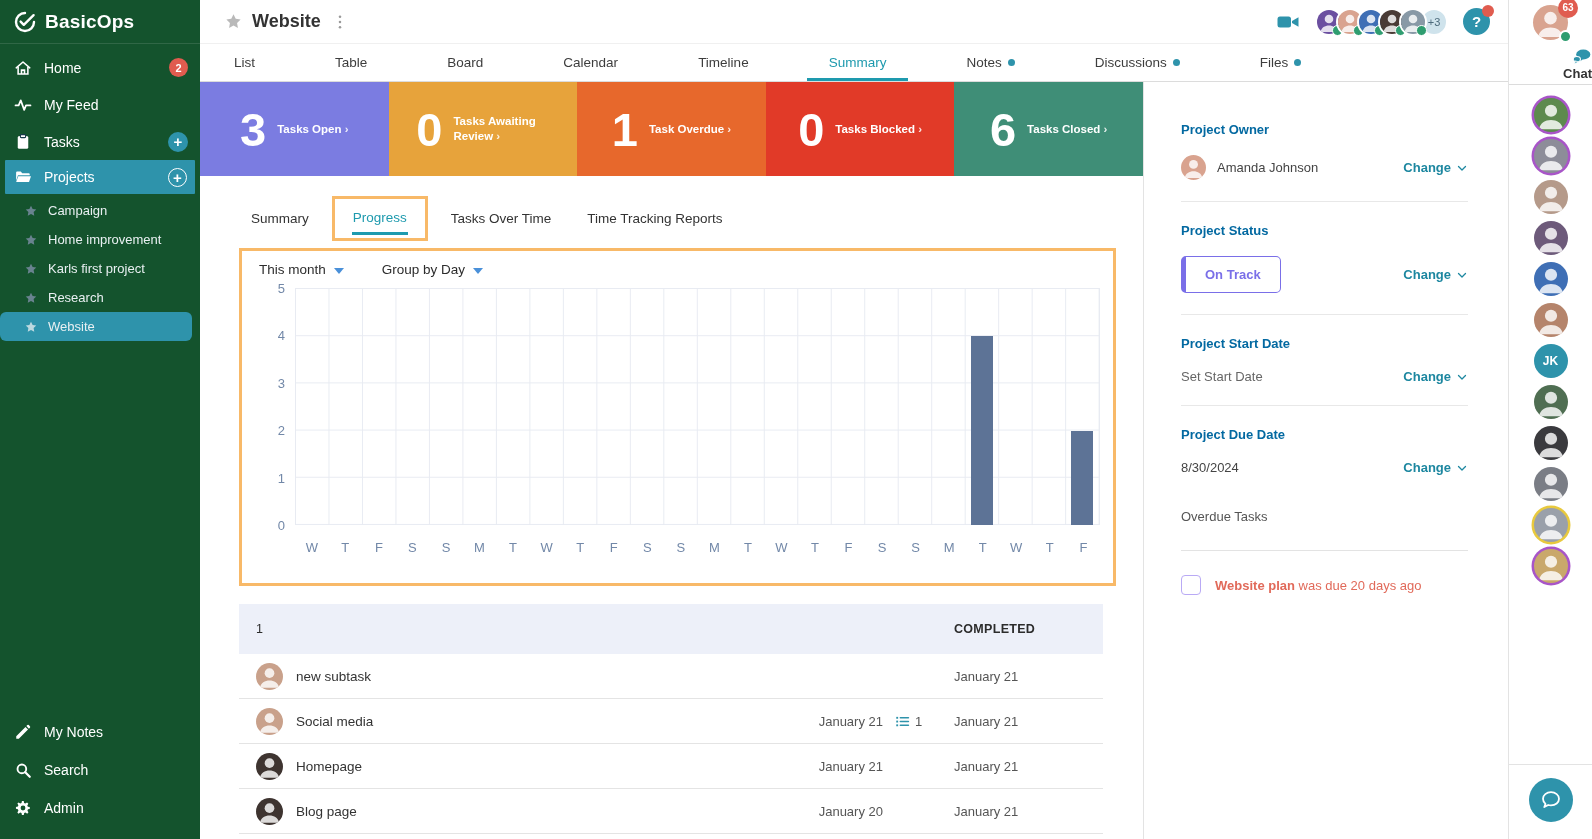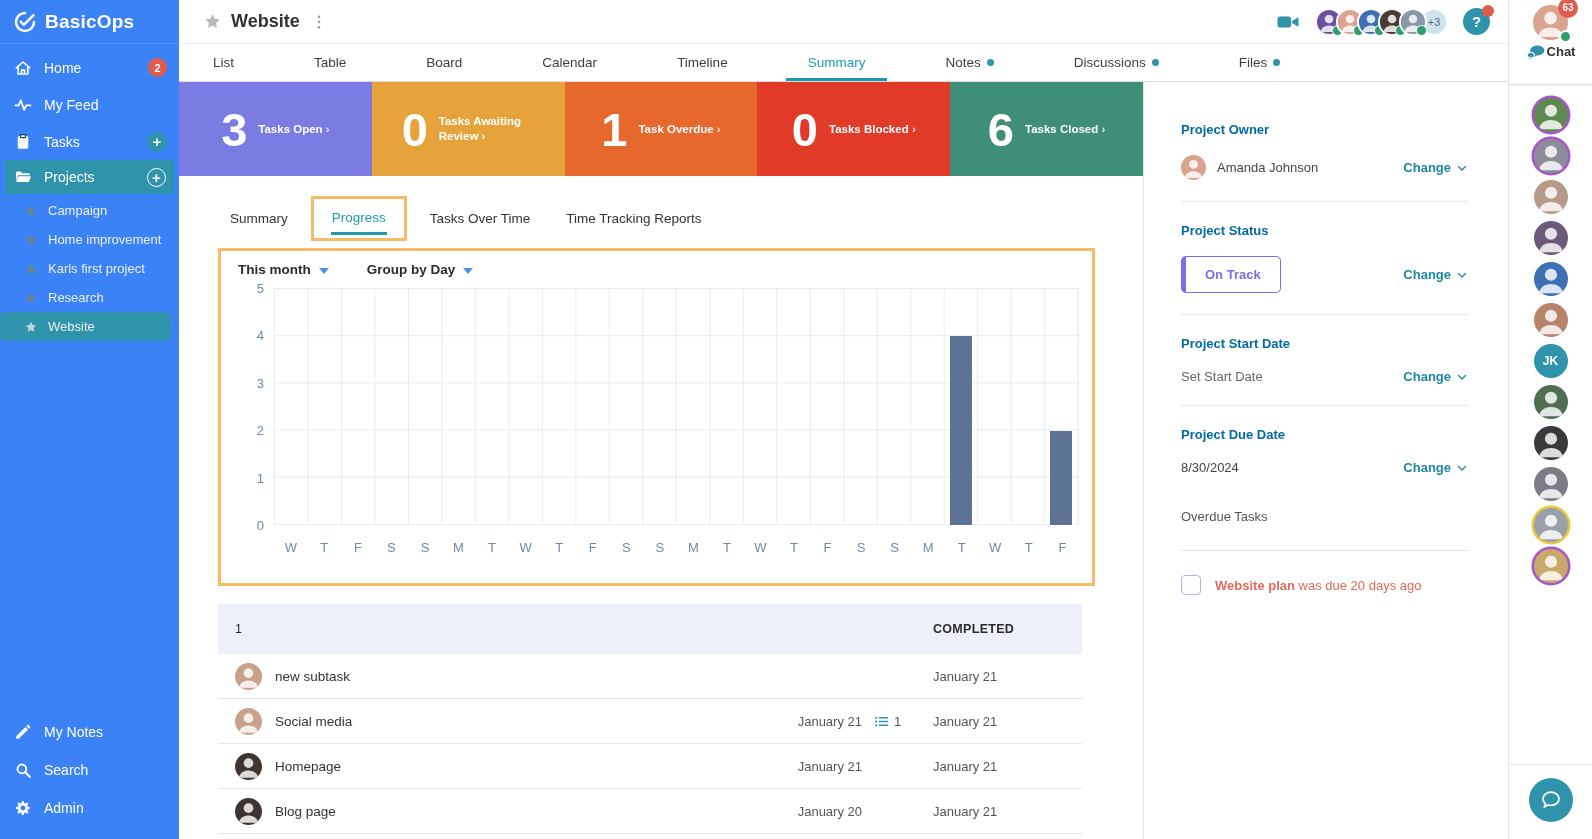"BasicOps" .sidebar { background: #3b82f6 -> #14532d; width: 179px -> 200px }
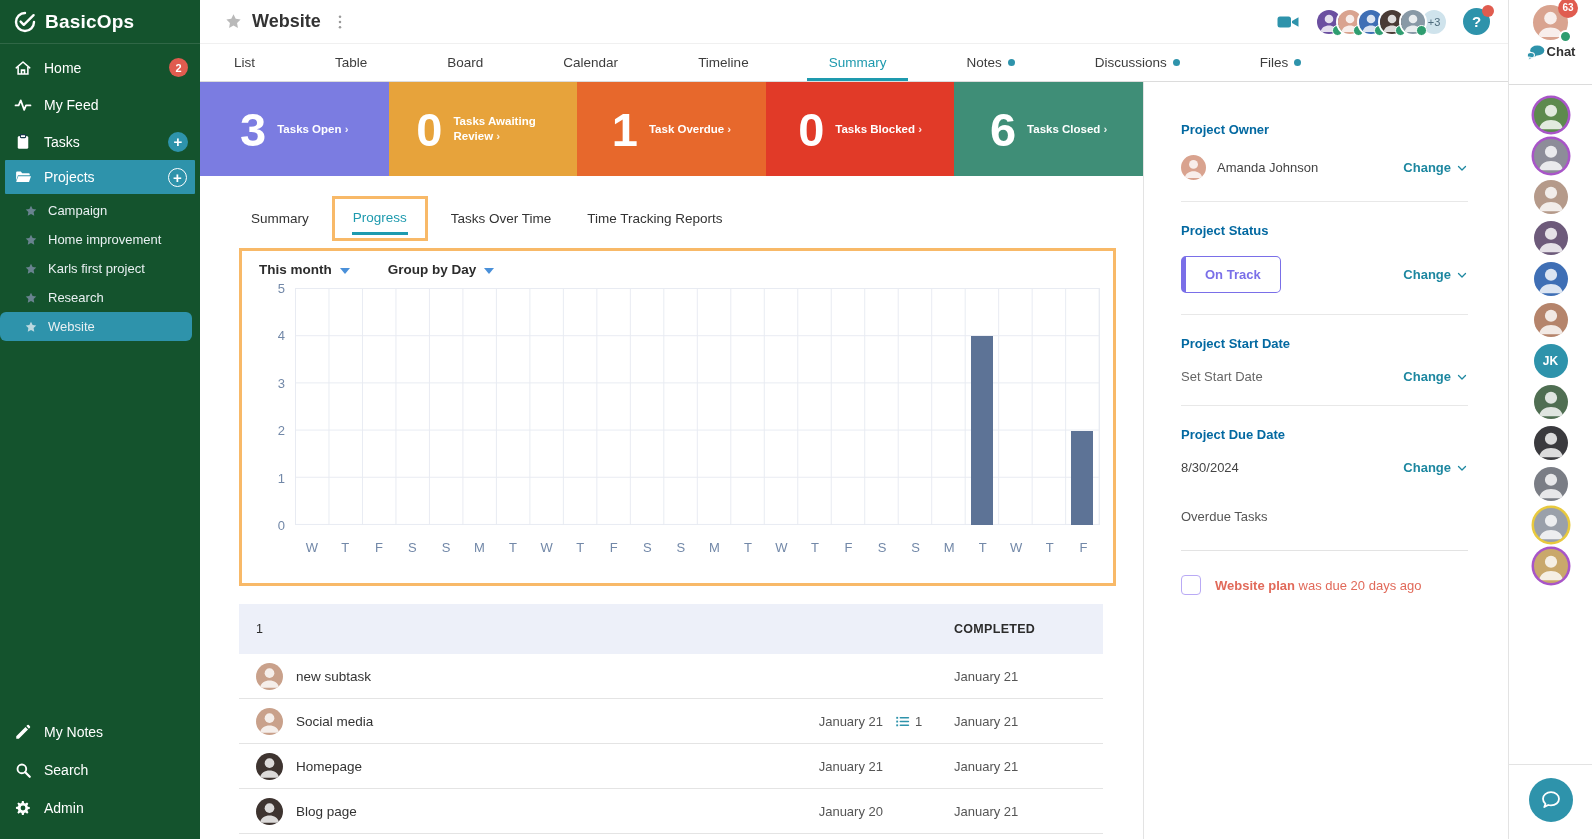"Chat" .rail-chat-header { align-items: flex-start -> flex-end; flex-direction: row -> column }
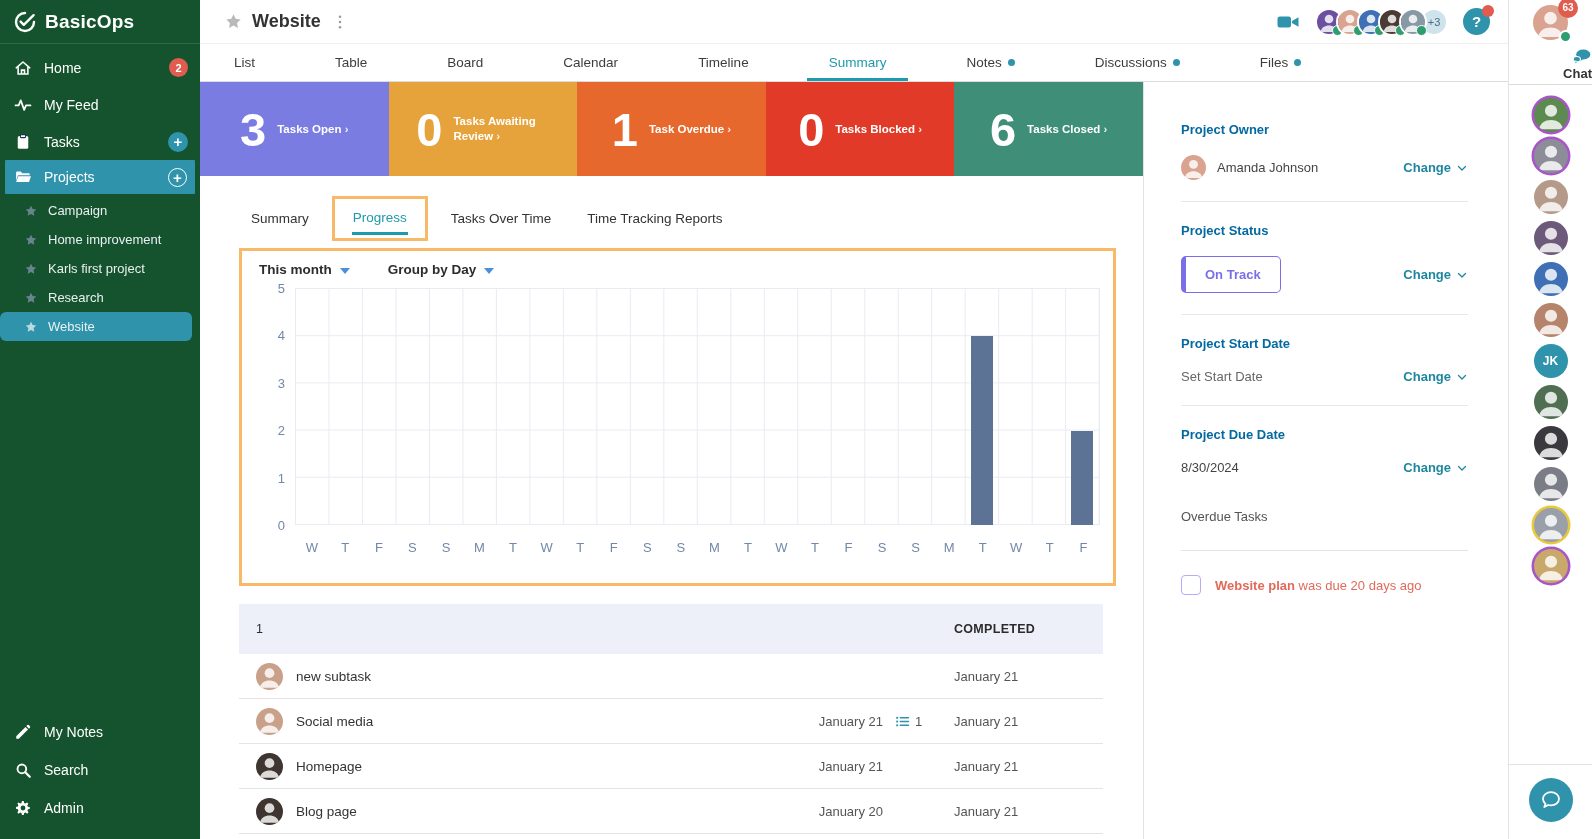"This month" .controls { font-weight: bold -> none }
